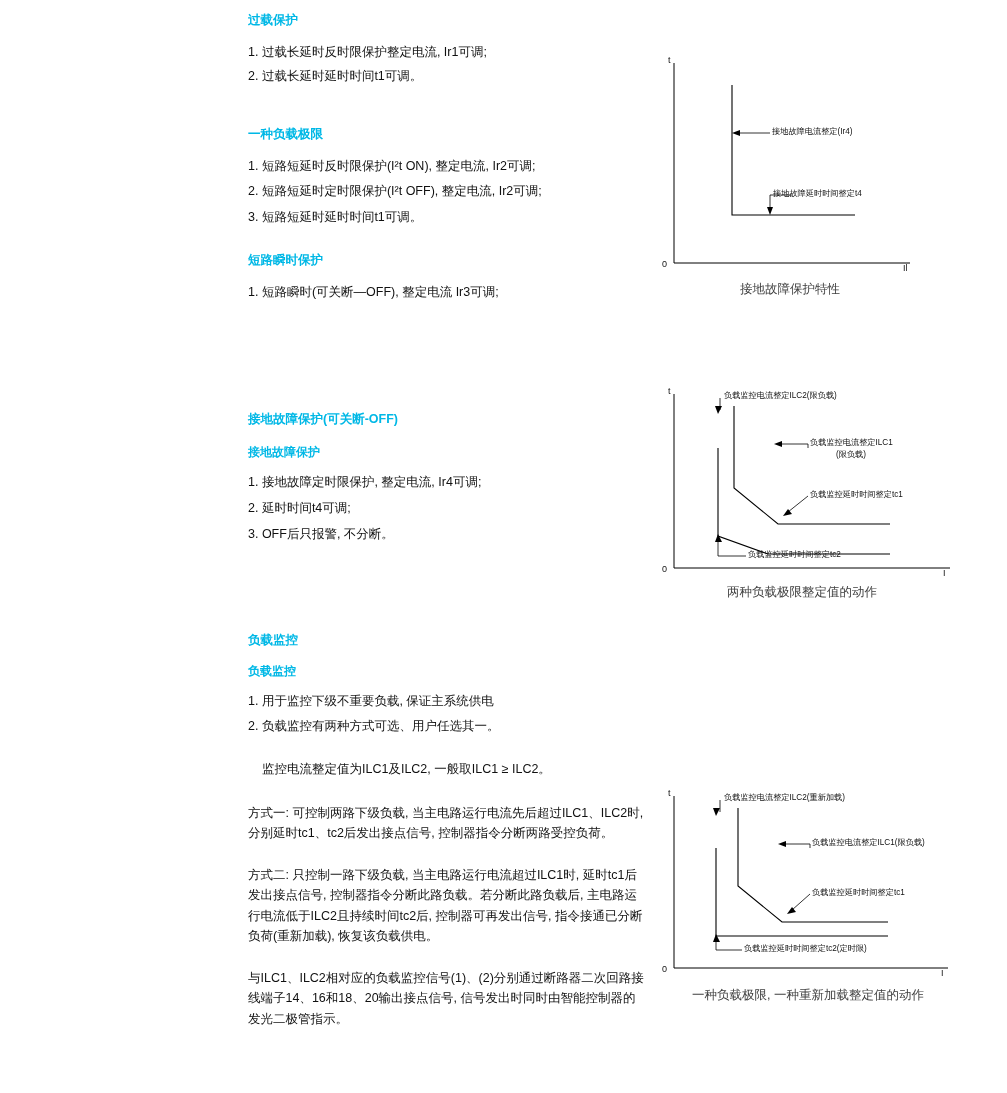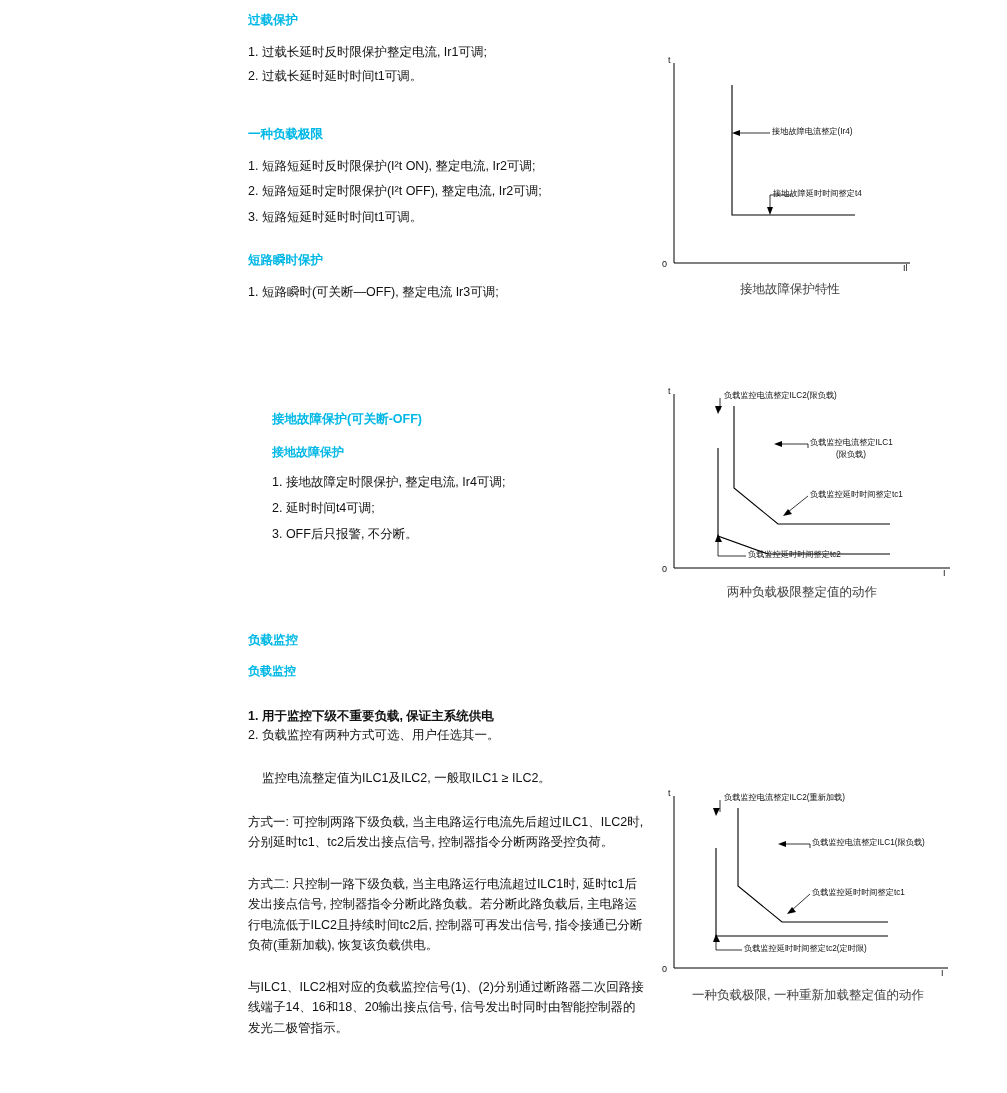"接地故障保护(可关断-OFF)" div.blk { margin-left: 24px -> none }
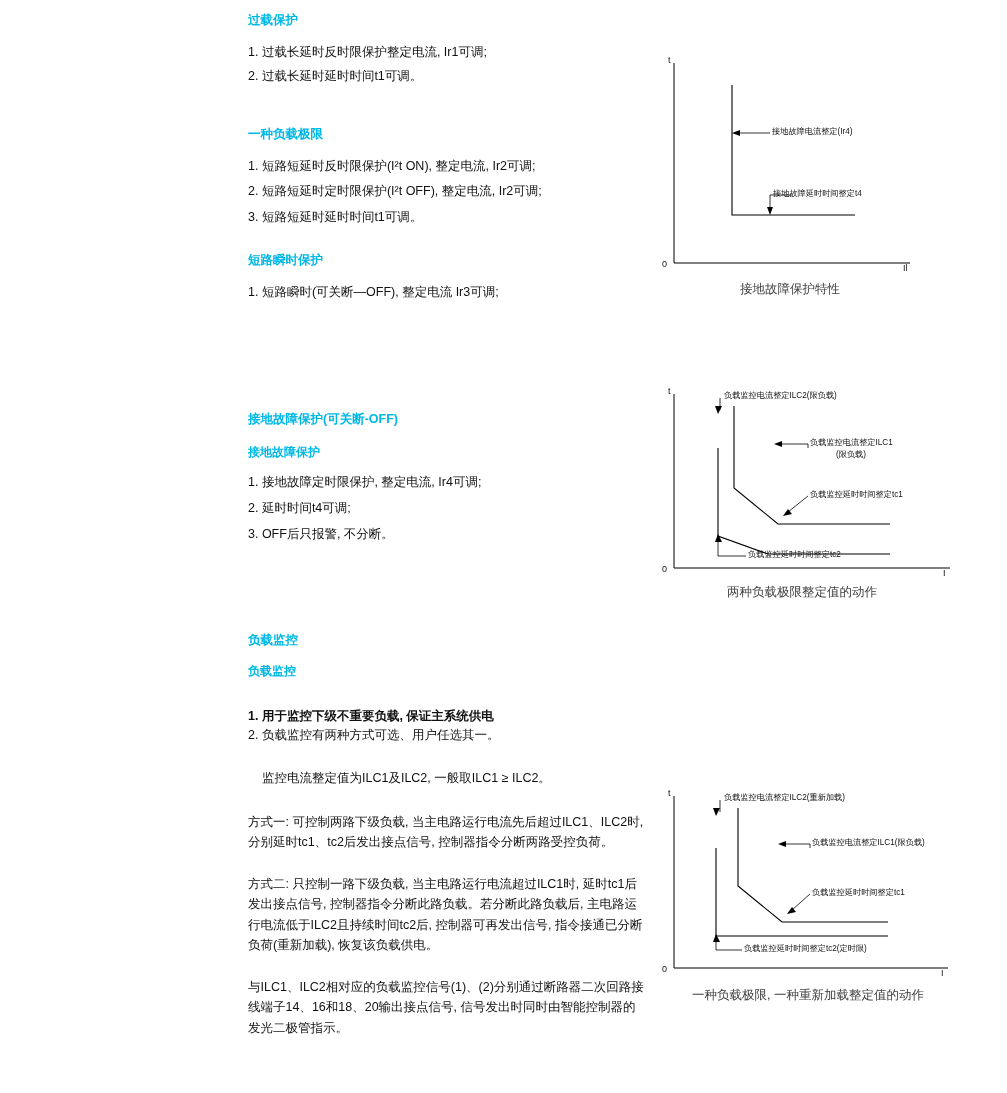"1. 用于监控下级不重要负载, 保证主系统供电" div.item { font-weight: bold -> none; margin-top: 28px -> 13px }
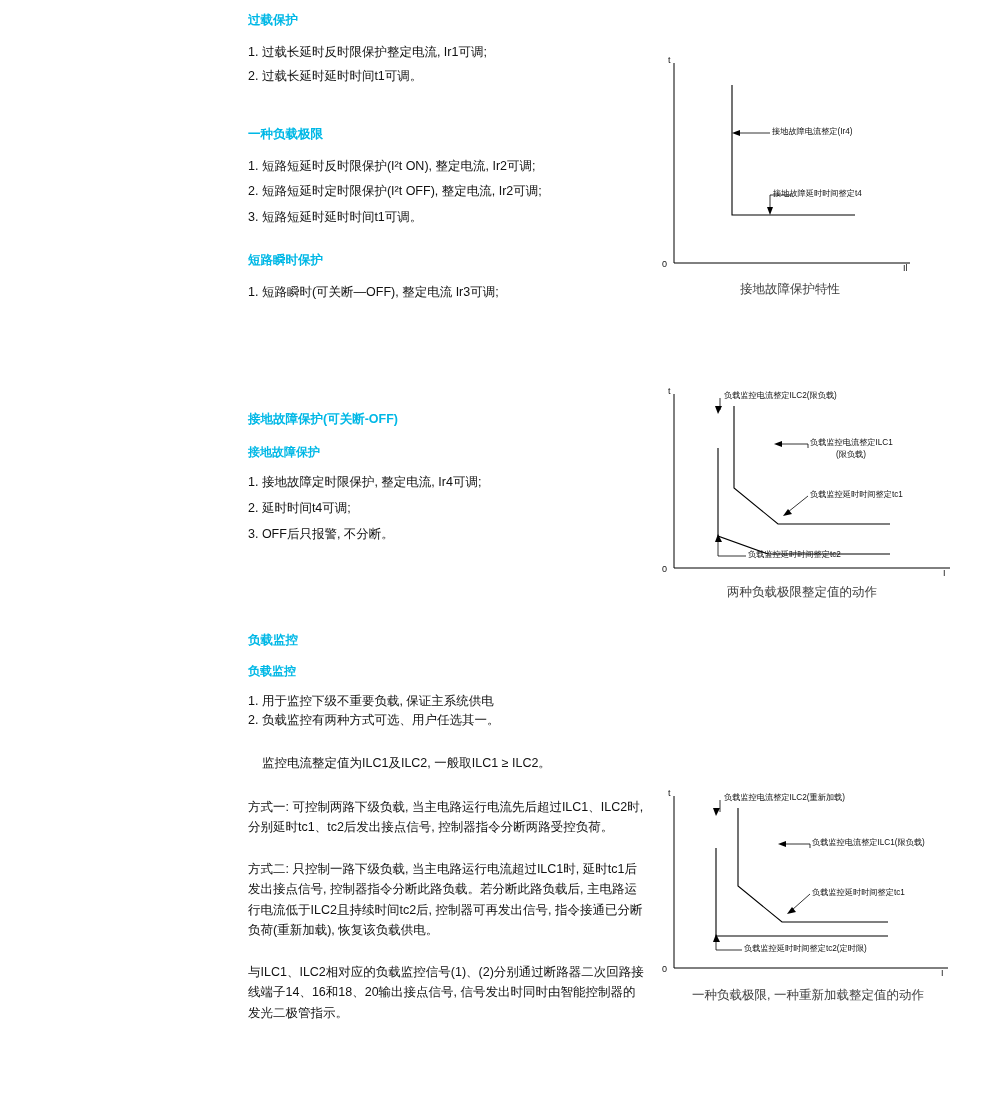"2. 负载监控有两种方式可选、用户任选其一。" div.item { margin-top: none -> 6px }
